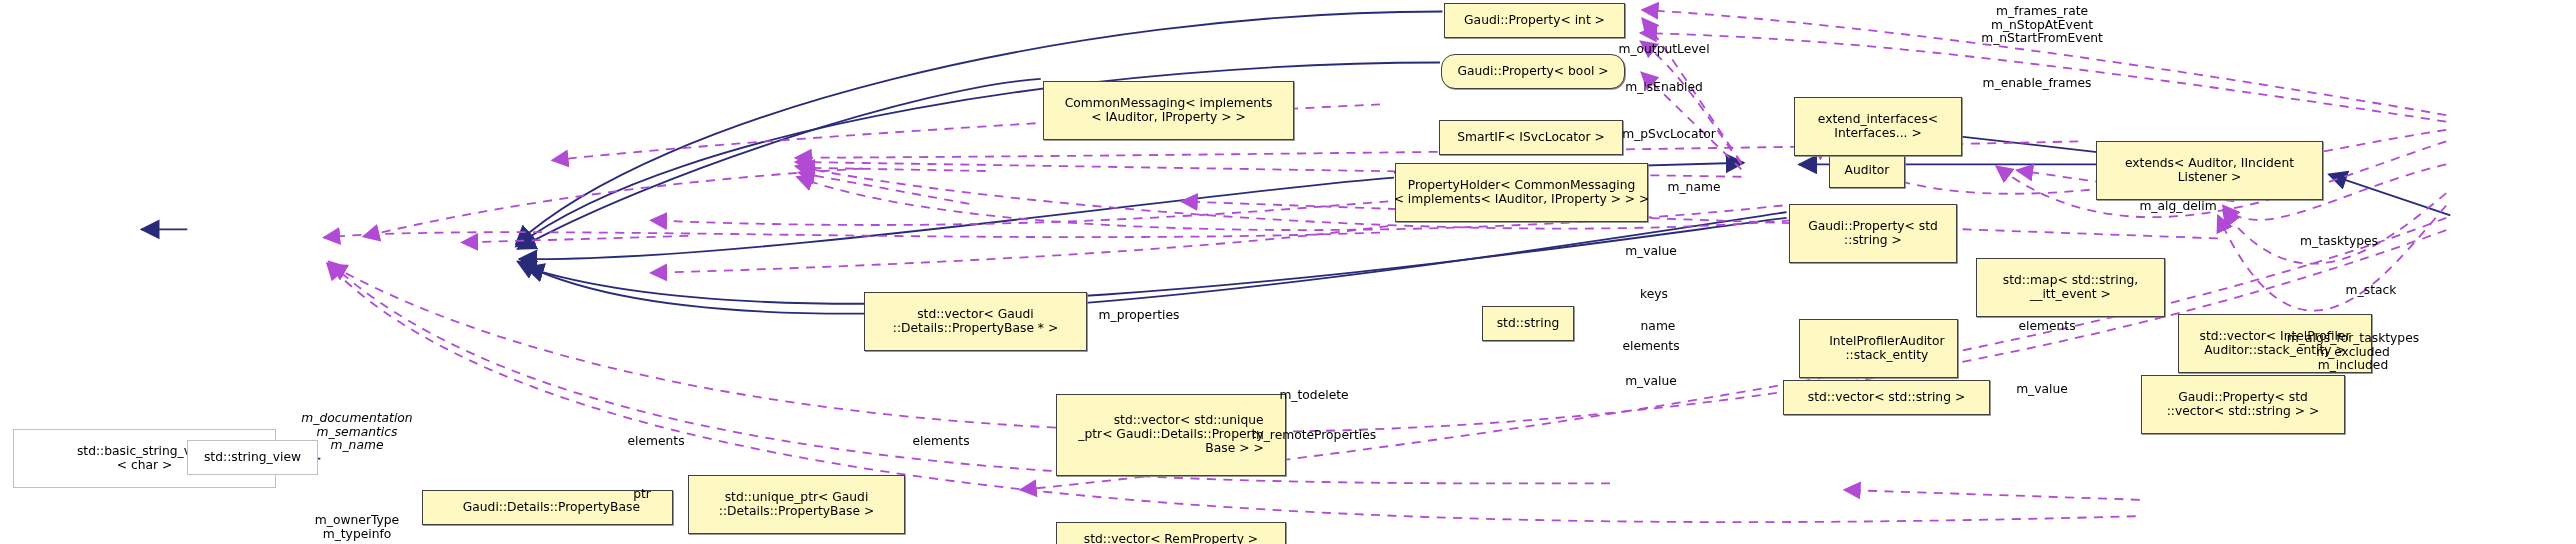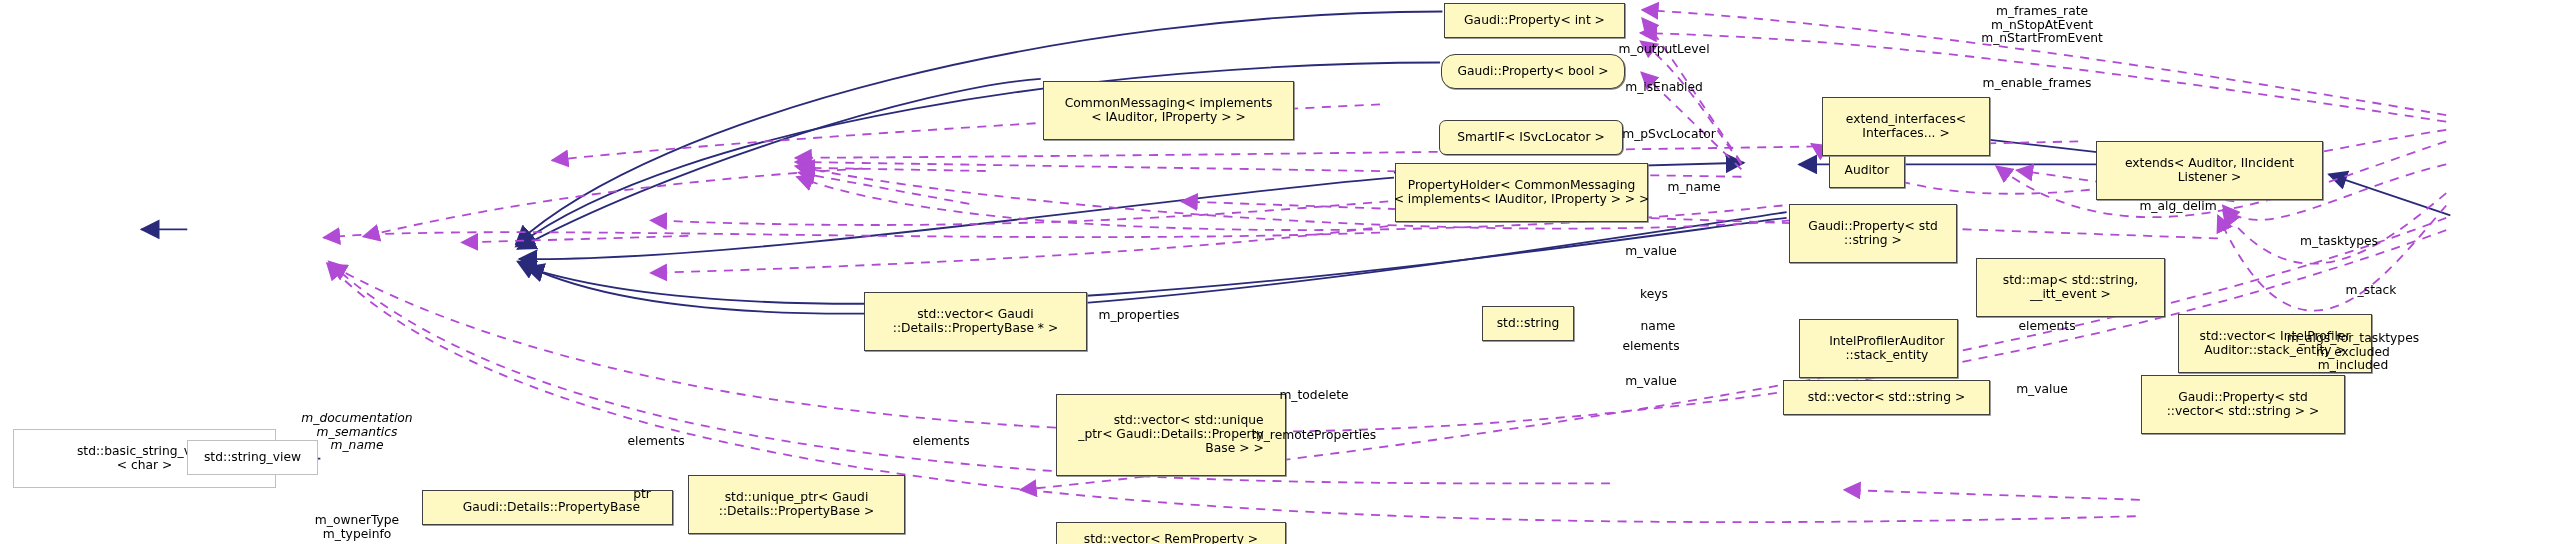"extend_interfaces<" div.node { margin-left: 28px -> none }
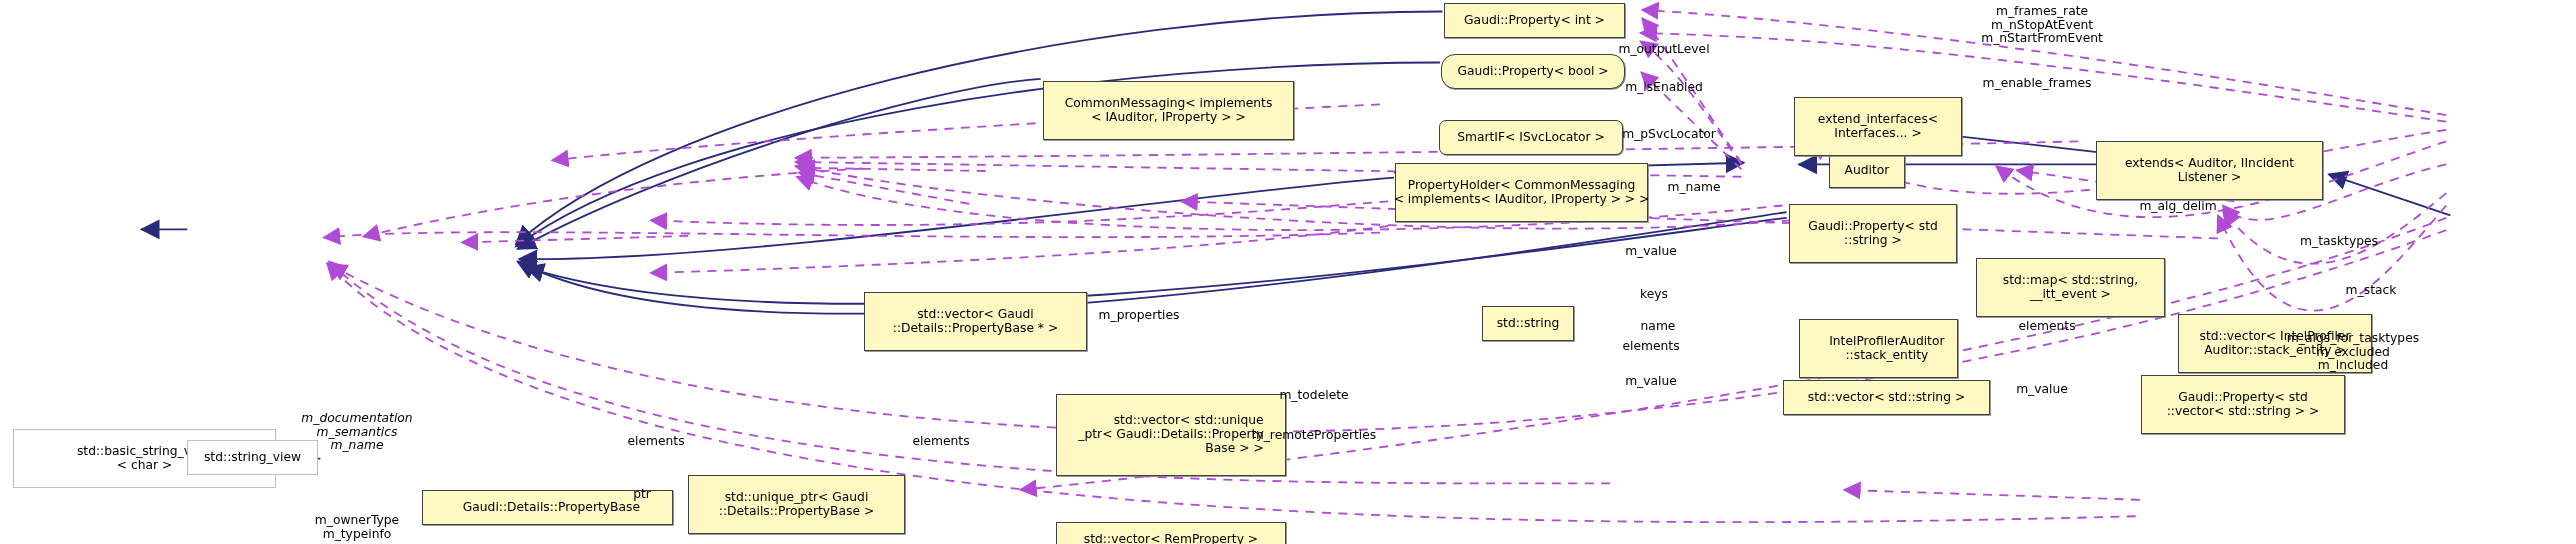"SmartIF< ISvcLocator >" div.node { border-radius: 7px -> none }
